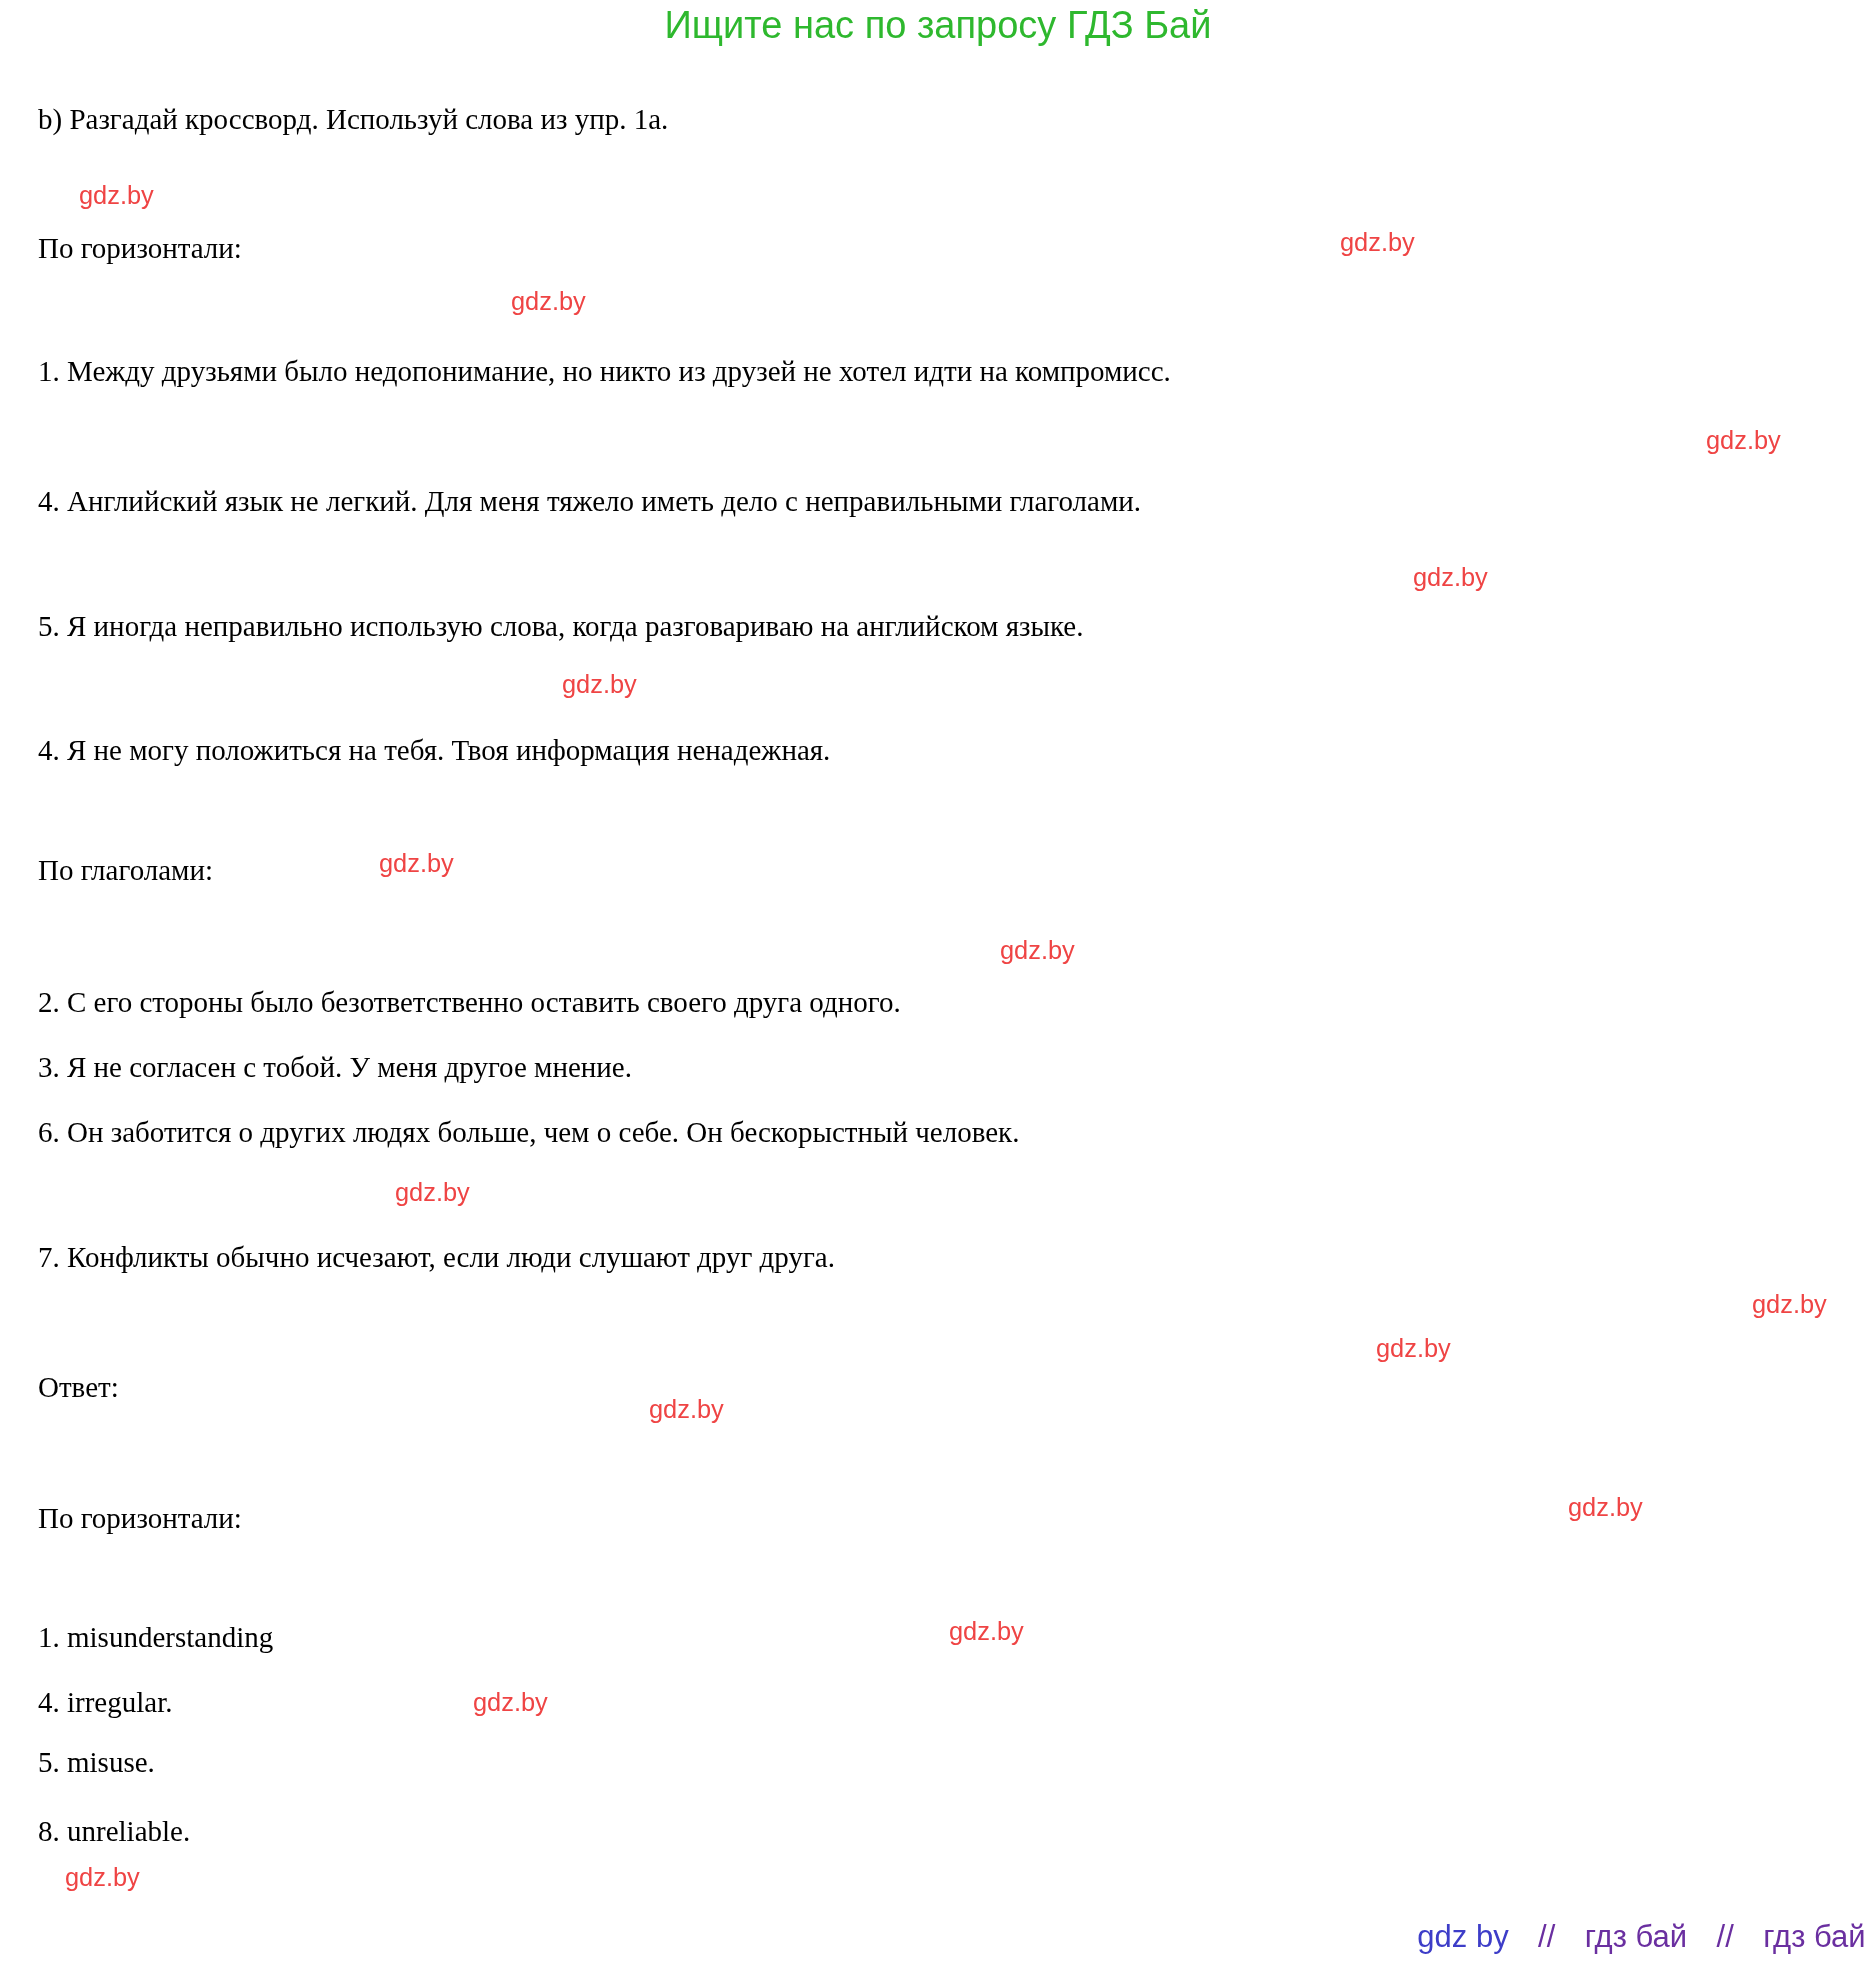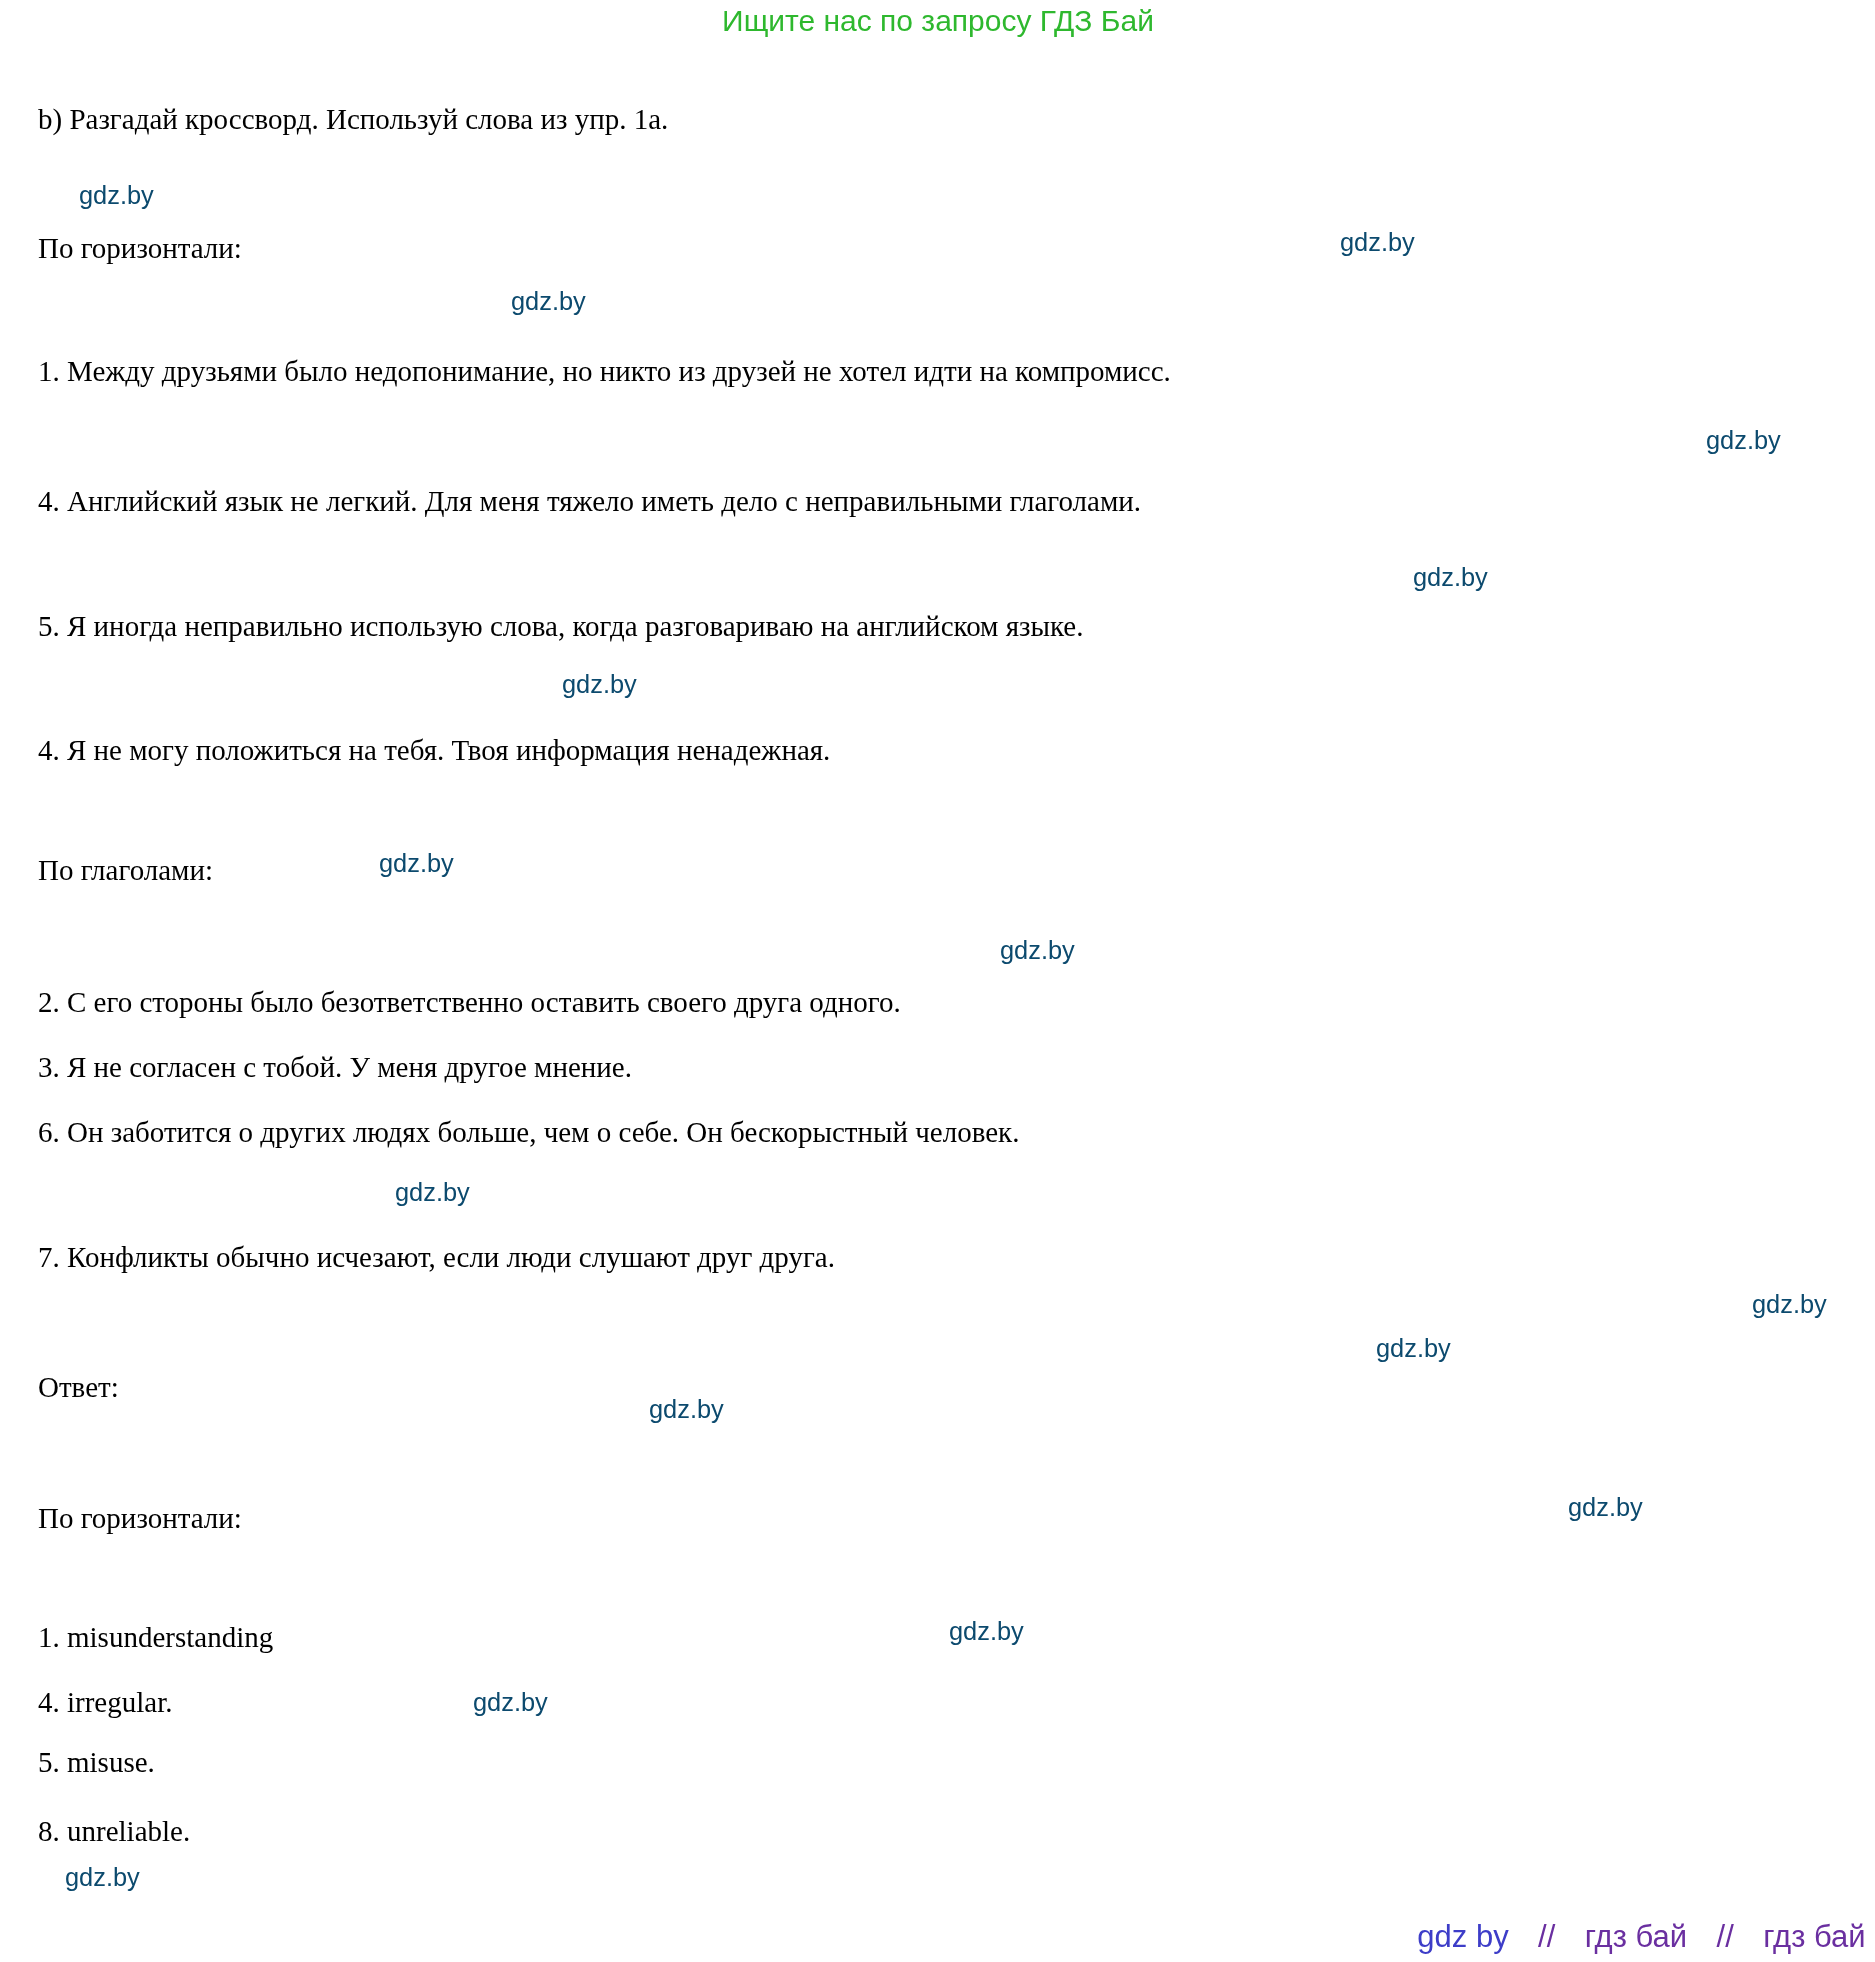"Ищите нас по запросу ГДЗ" .promo { font-size: 30px -> 38px }
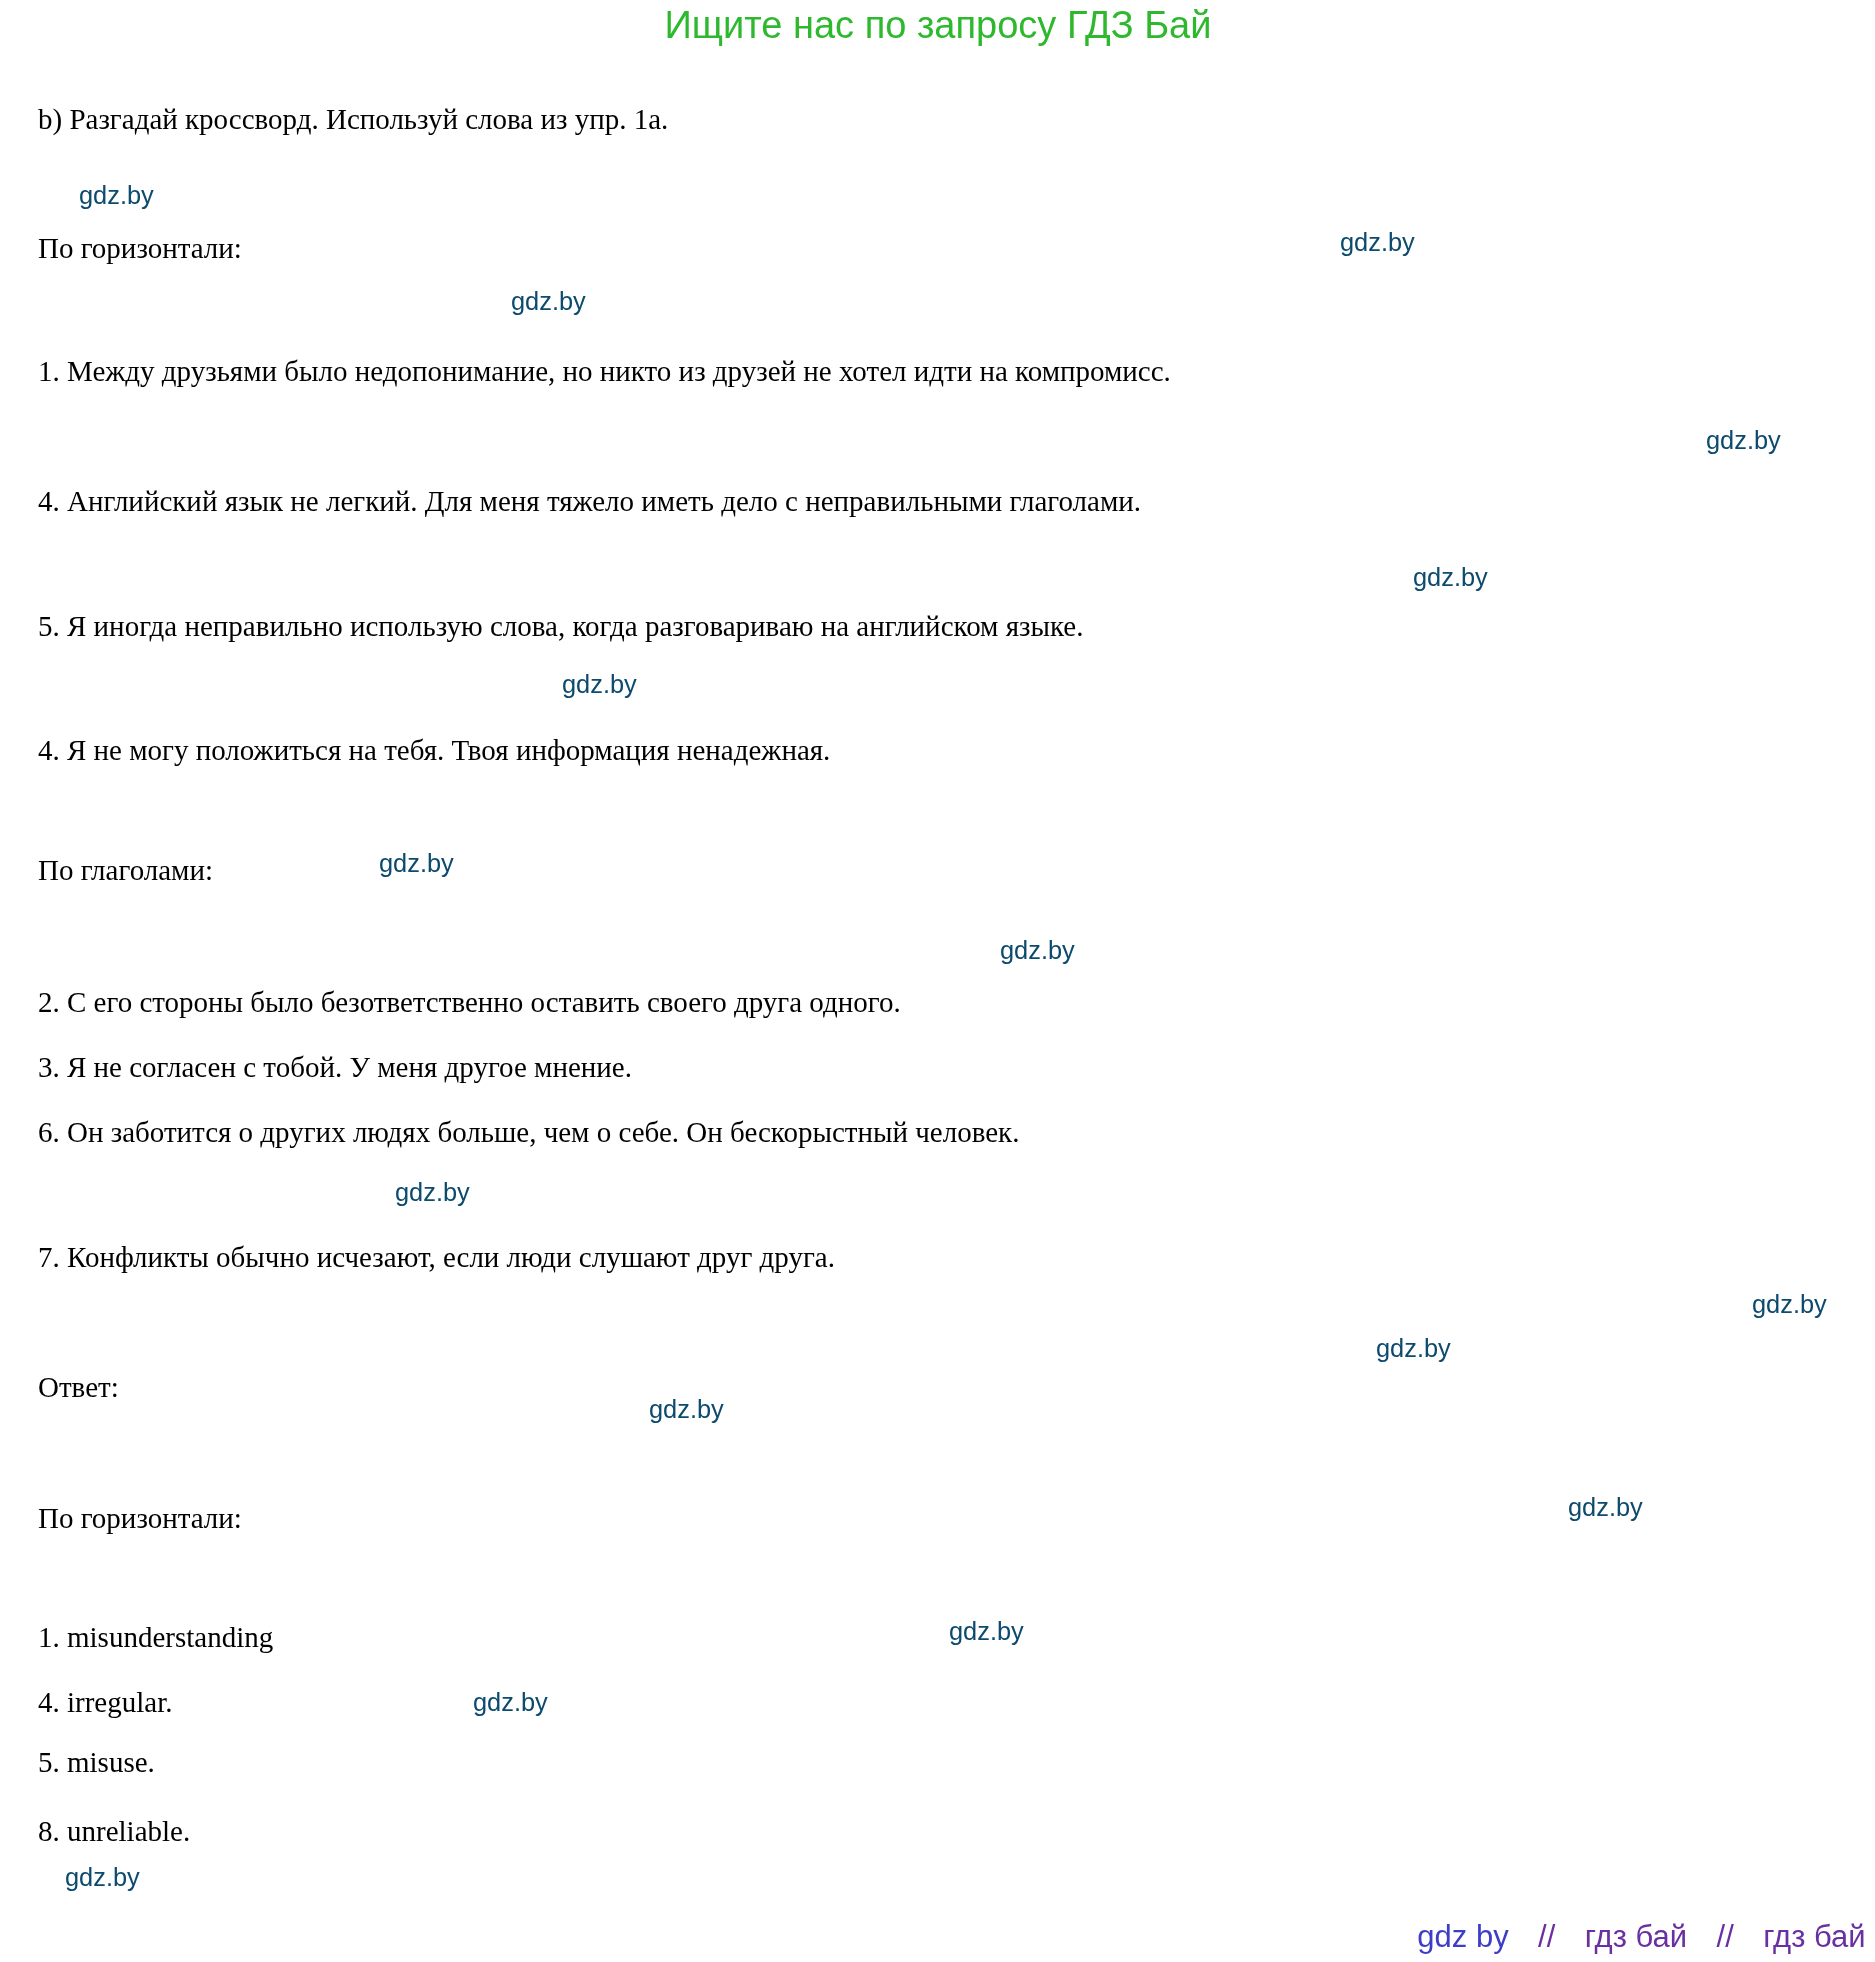"gdz.by" .wm { color: #0c4a6e -> #ef4444 }
